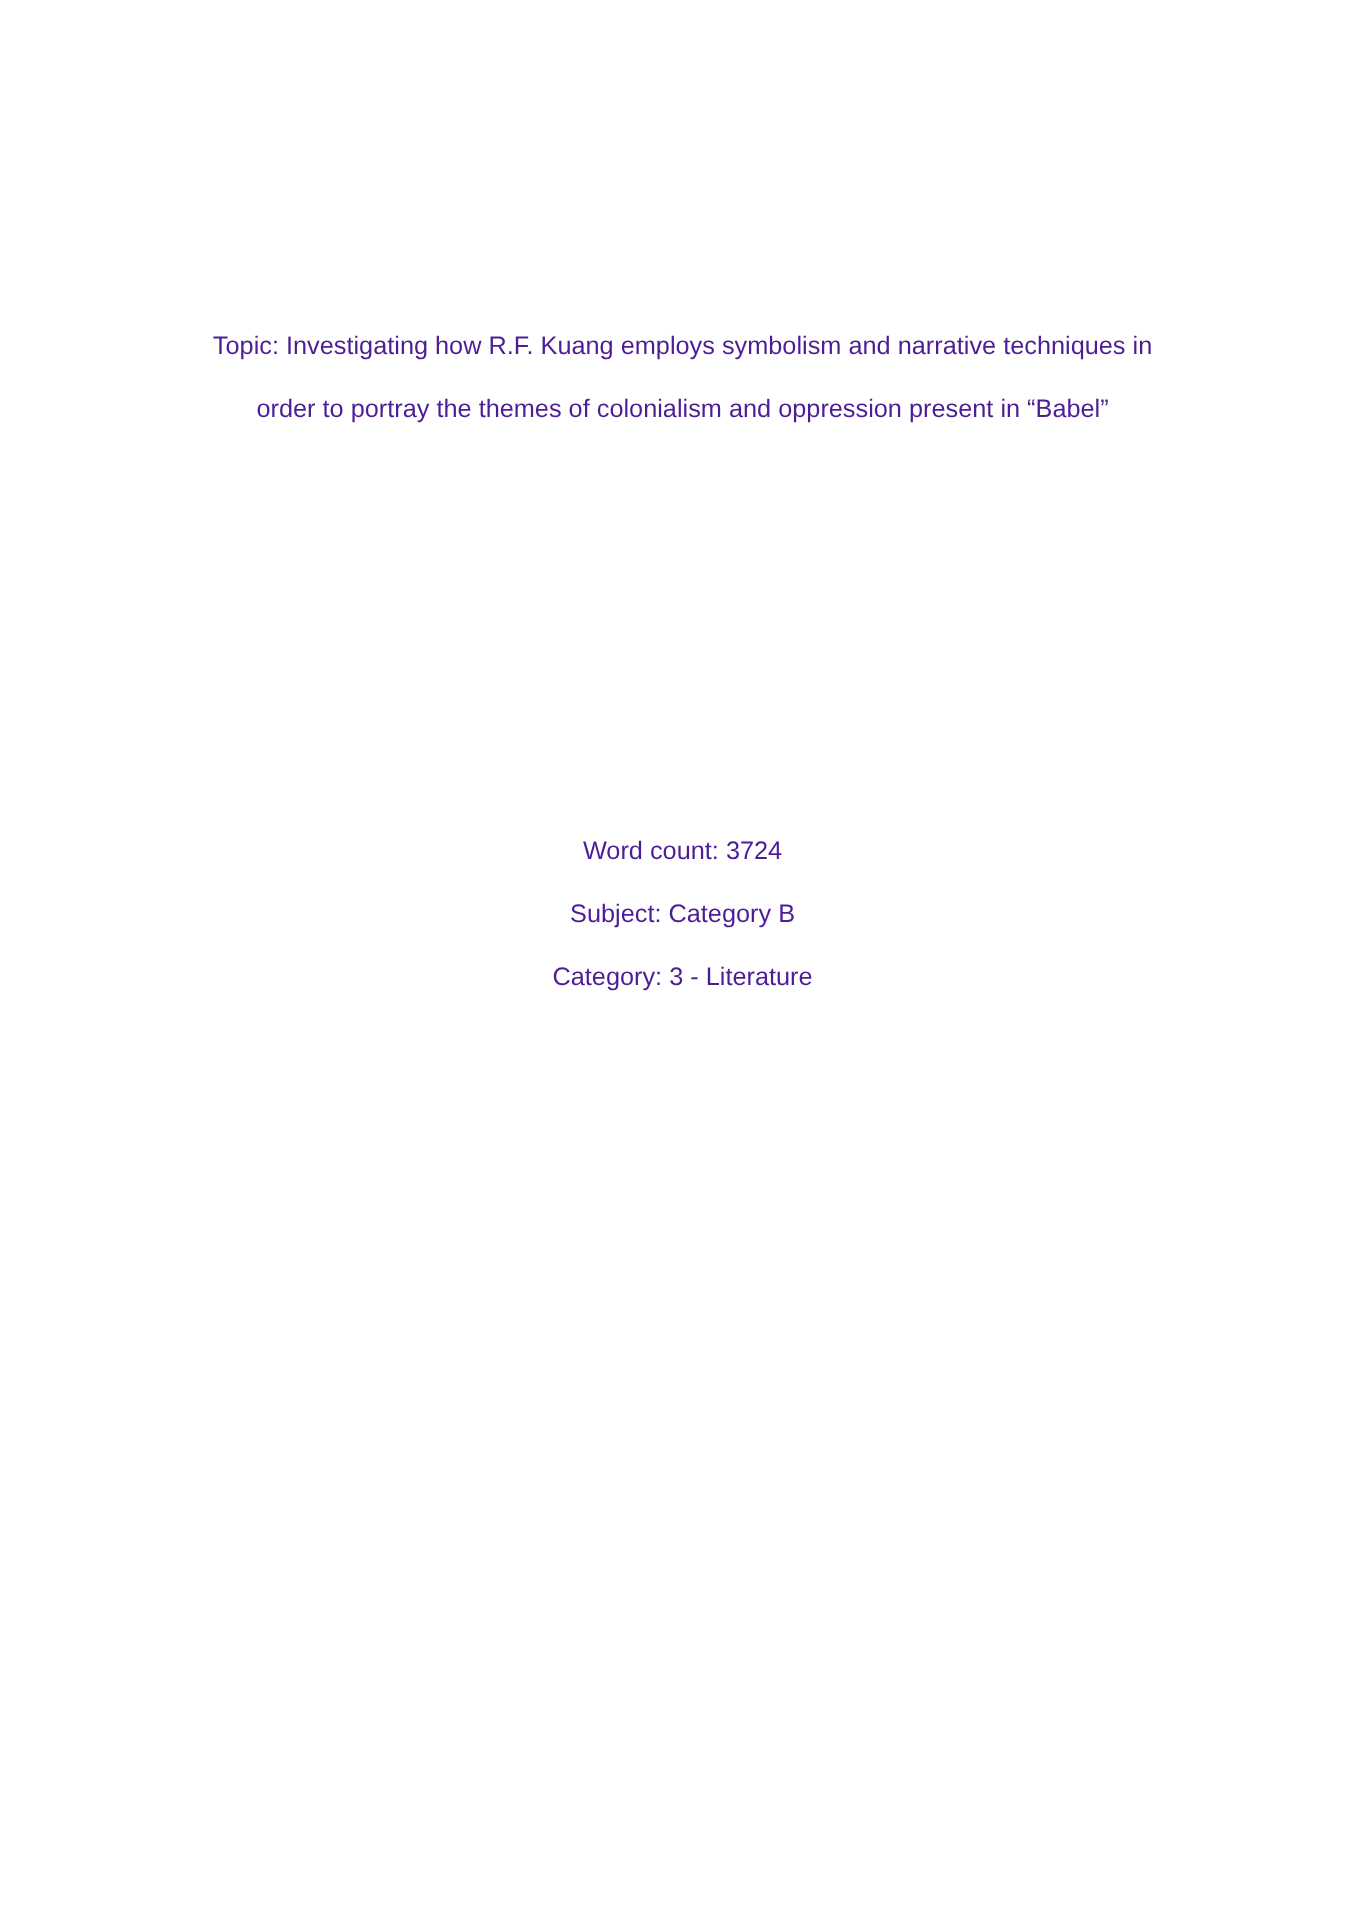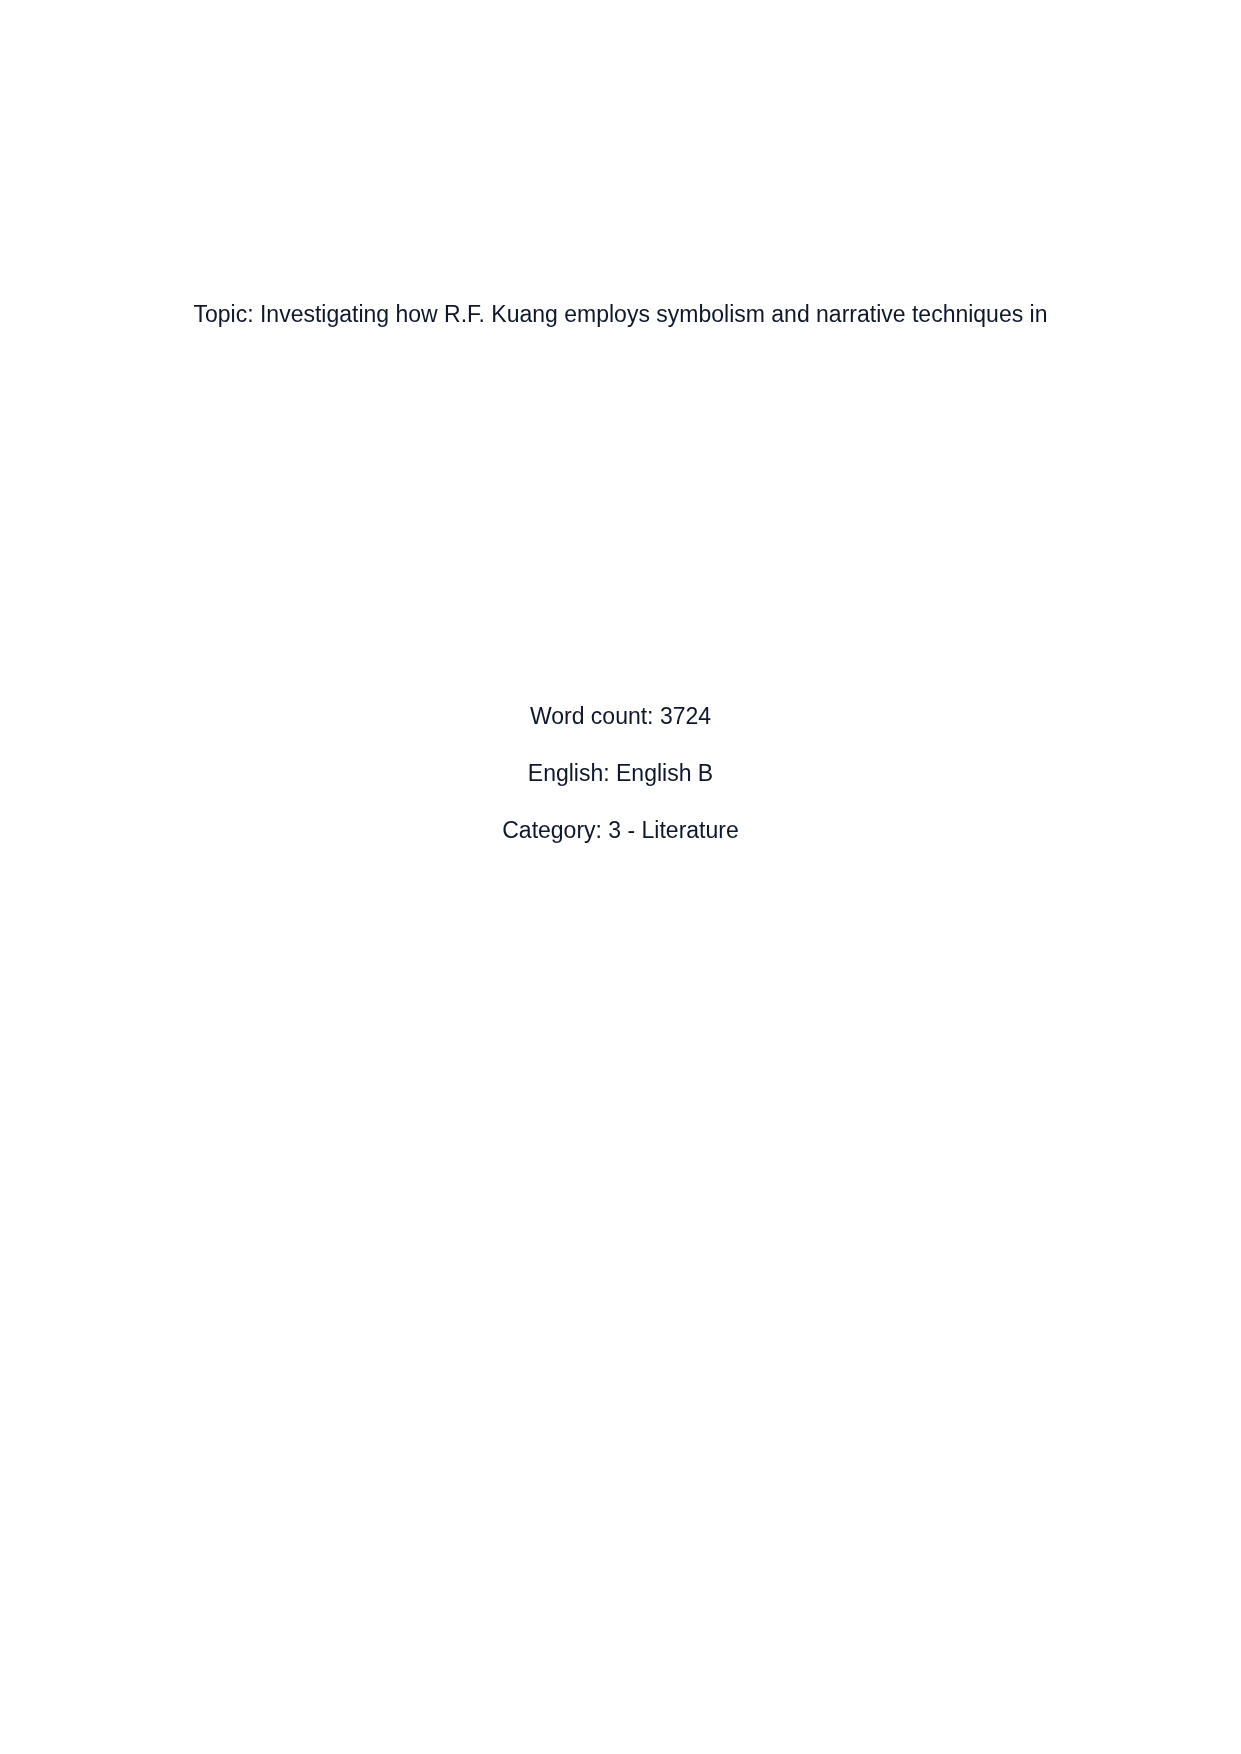"Topic: Investigating how R.F. Kuang" .doc-line { color: #0f172a -> #4c1d95 }
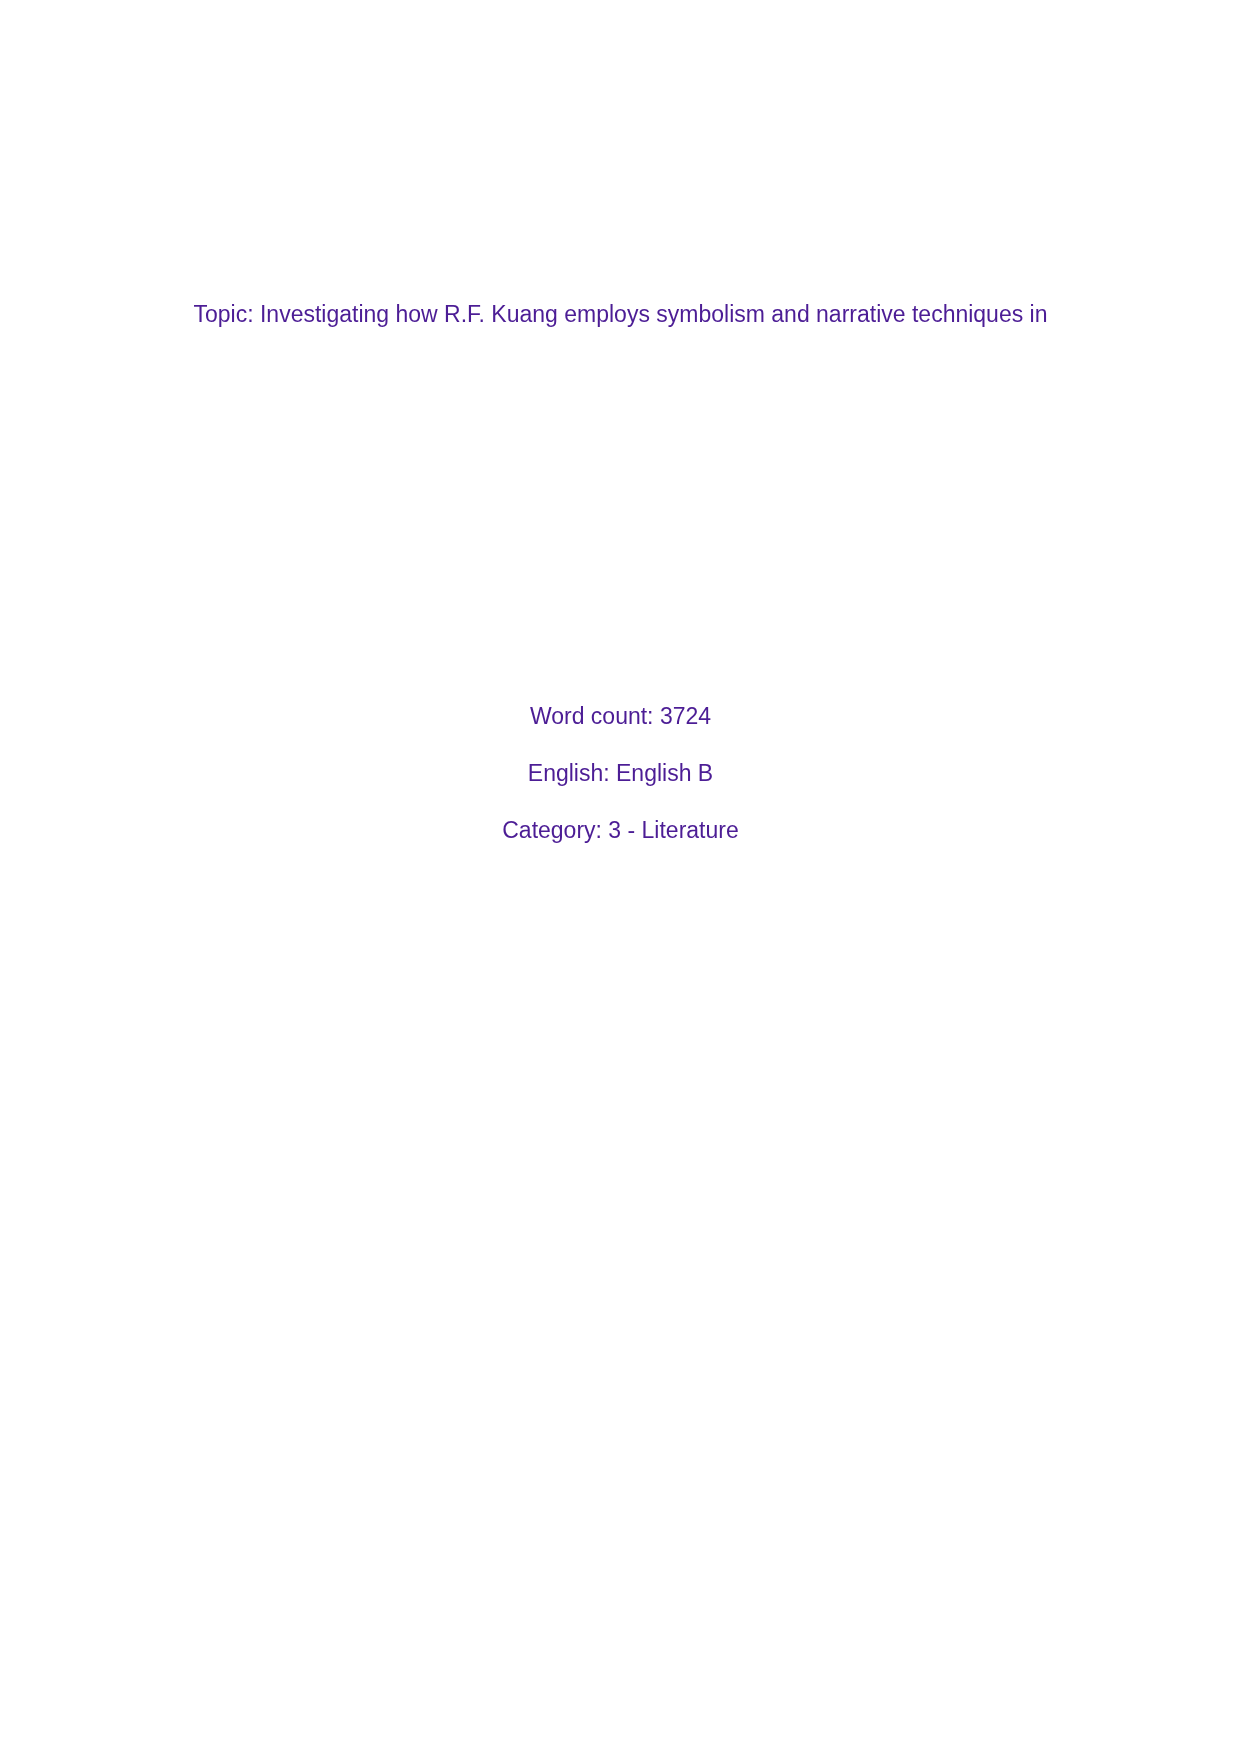"order to portray the themes" span.doc-line { html: none -> <span>order to portray the themes of colonialism and oppression present in “Babel”</span> }
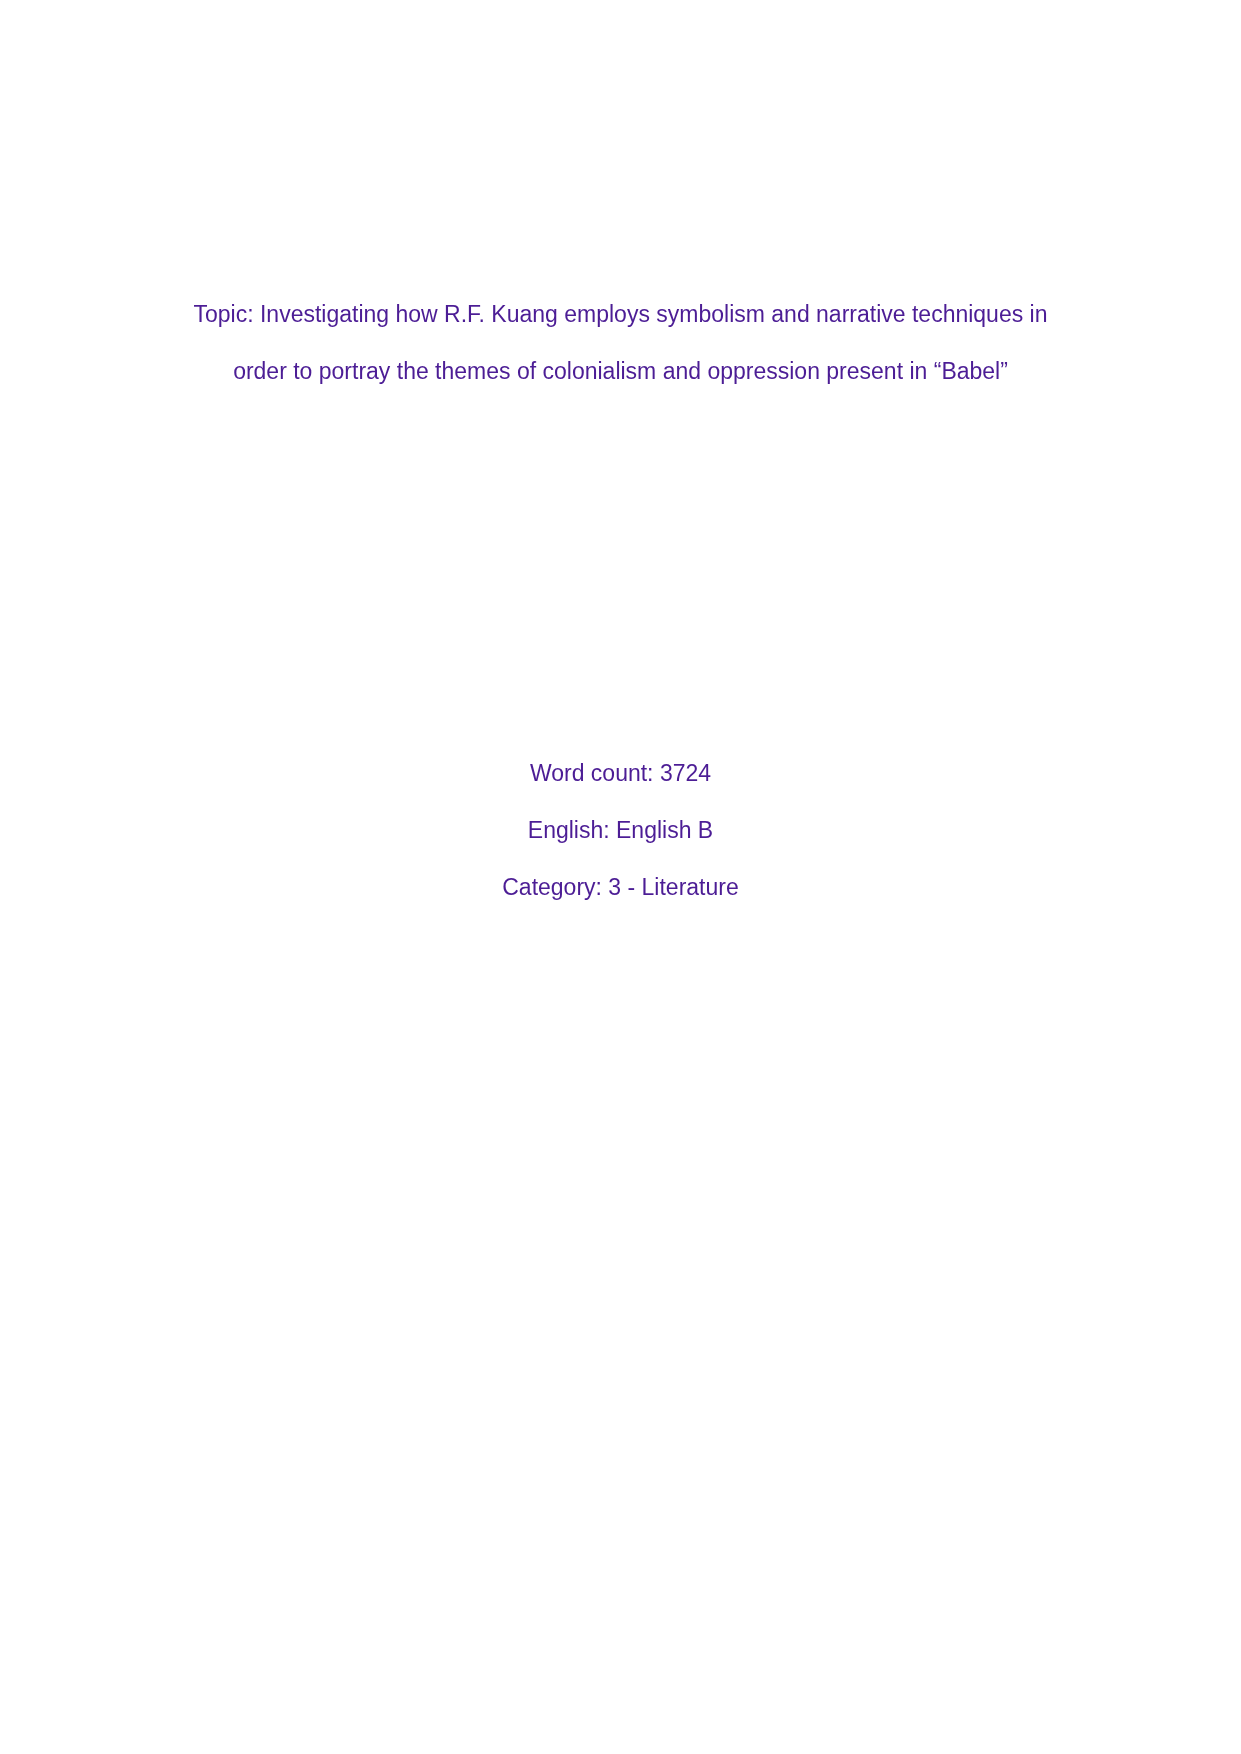"English: English B" span.doc-line { text: English: English -> Subject: Category }
